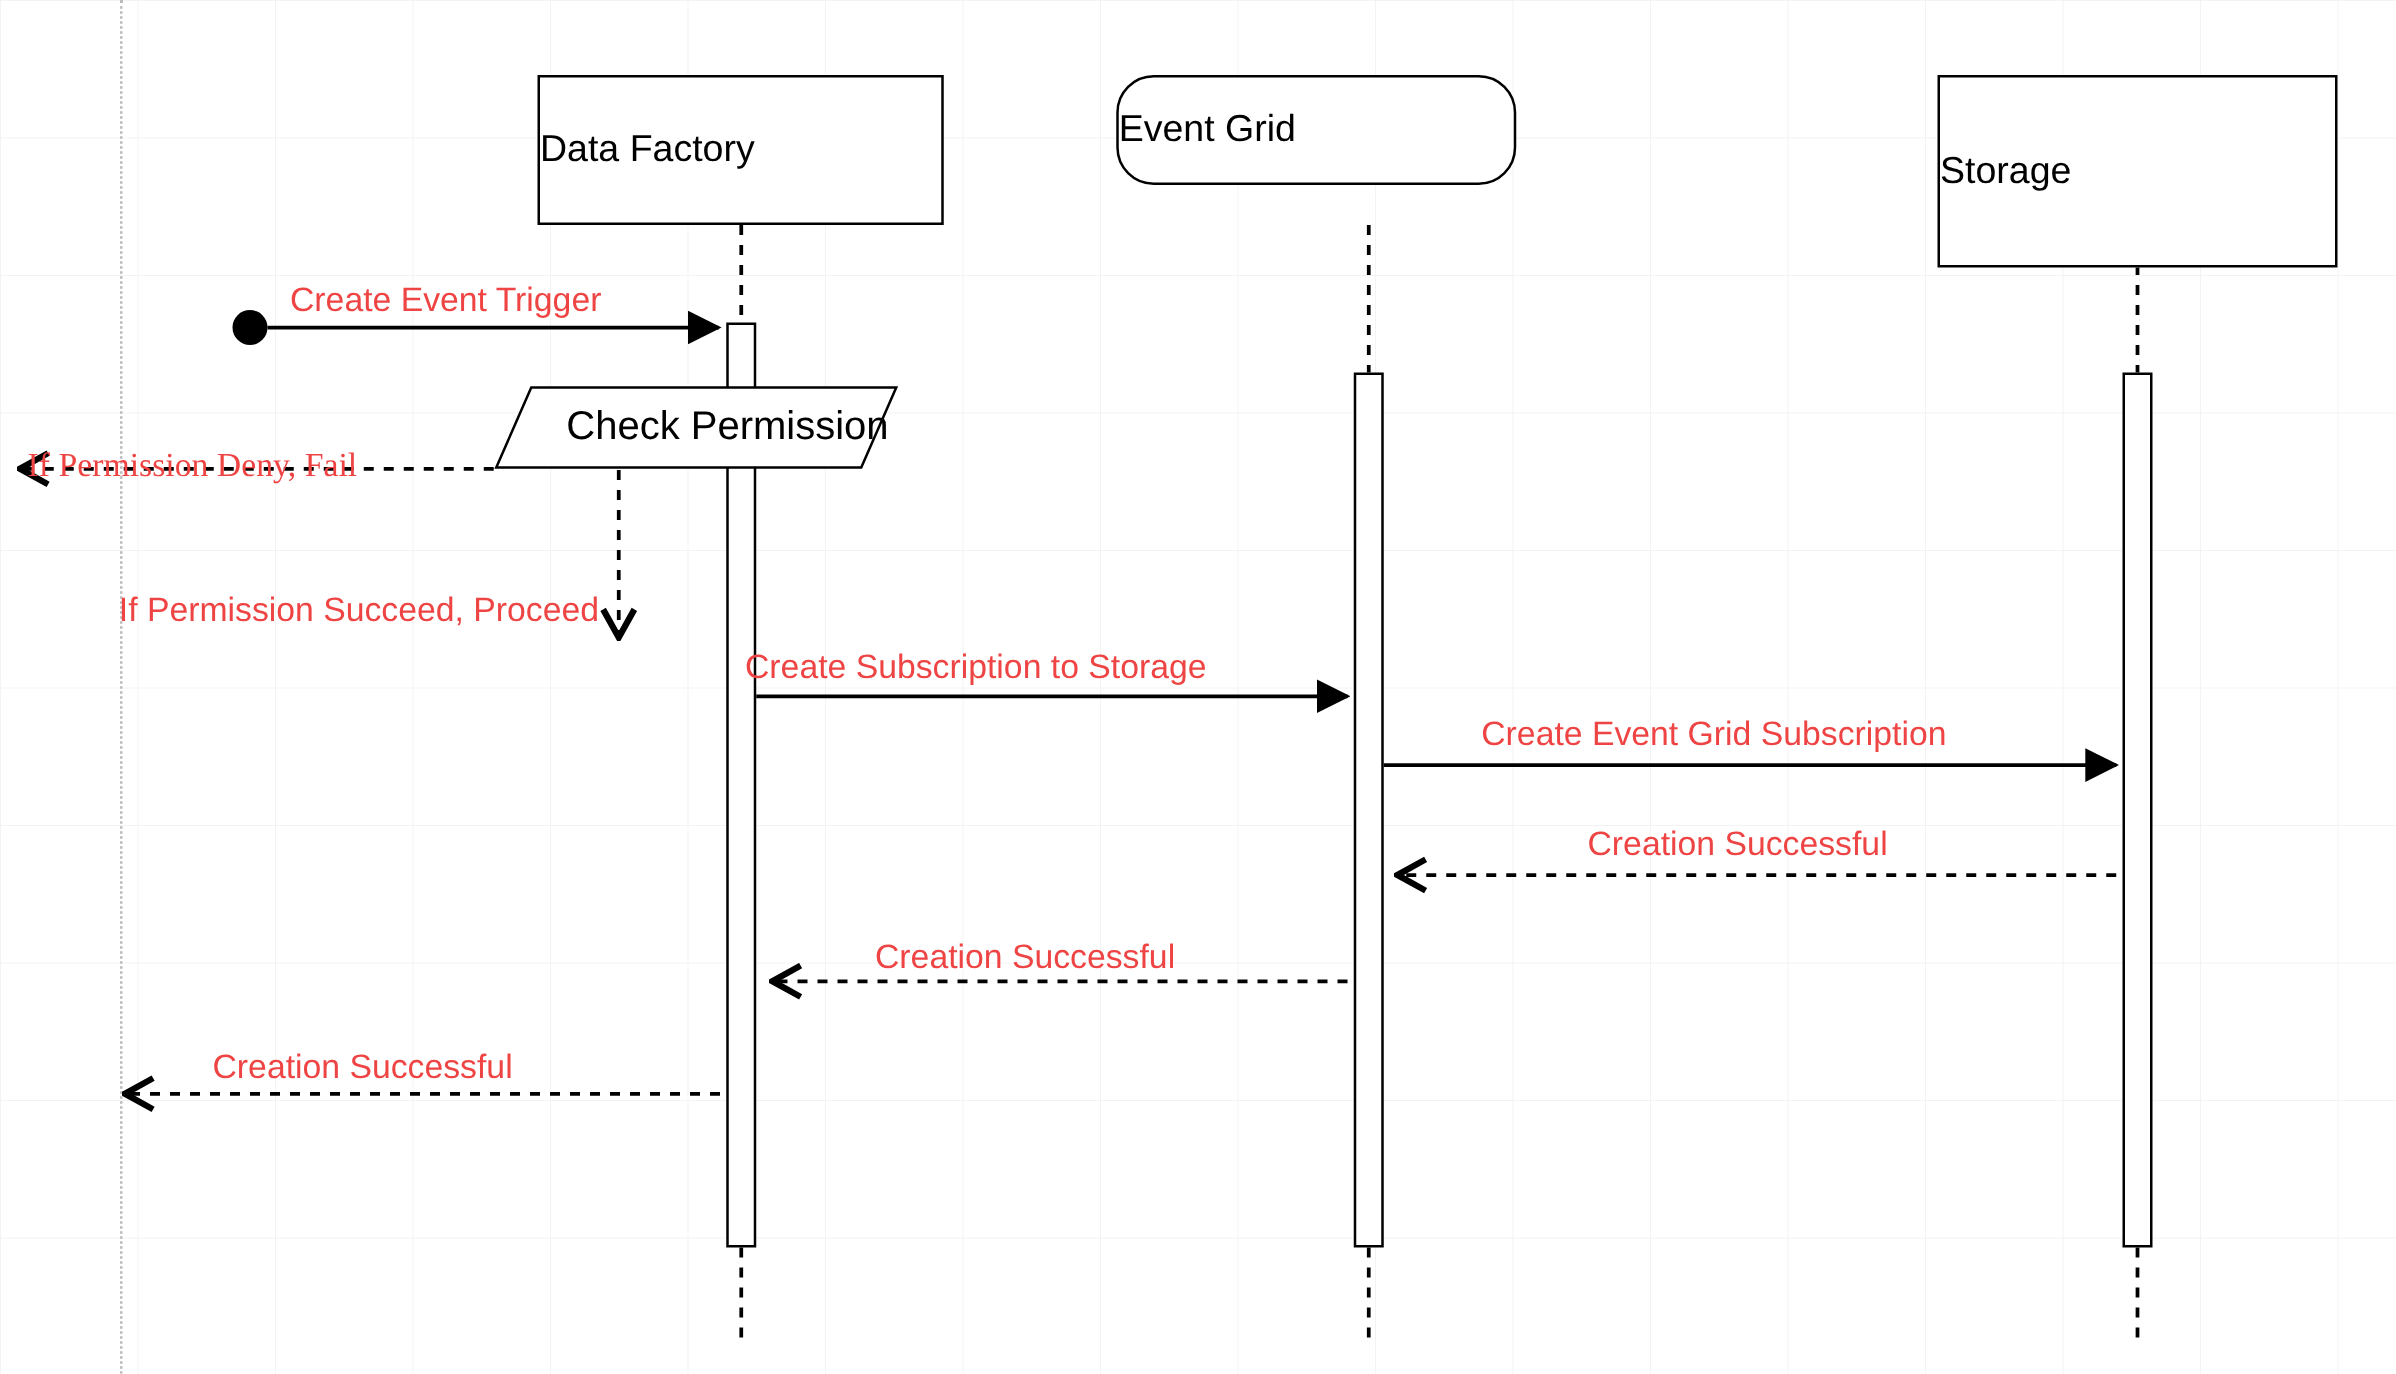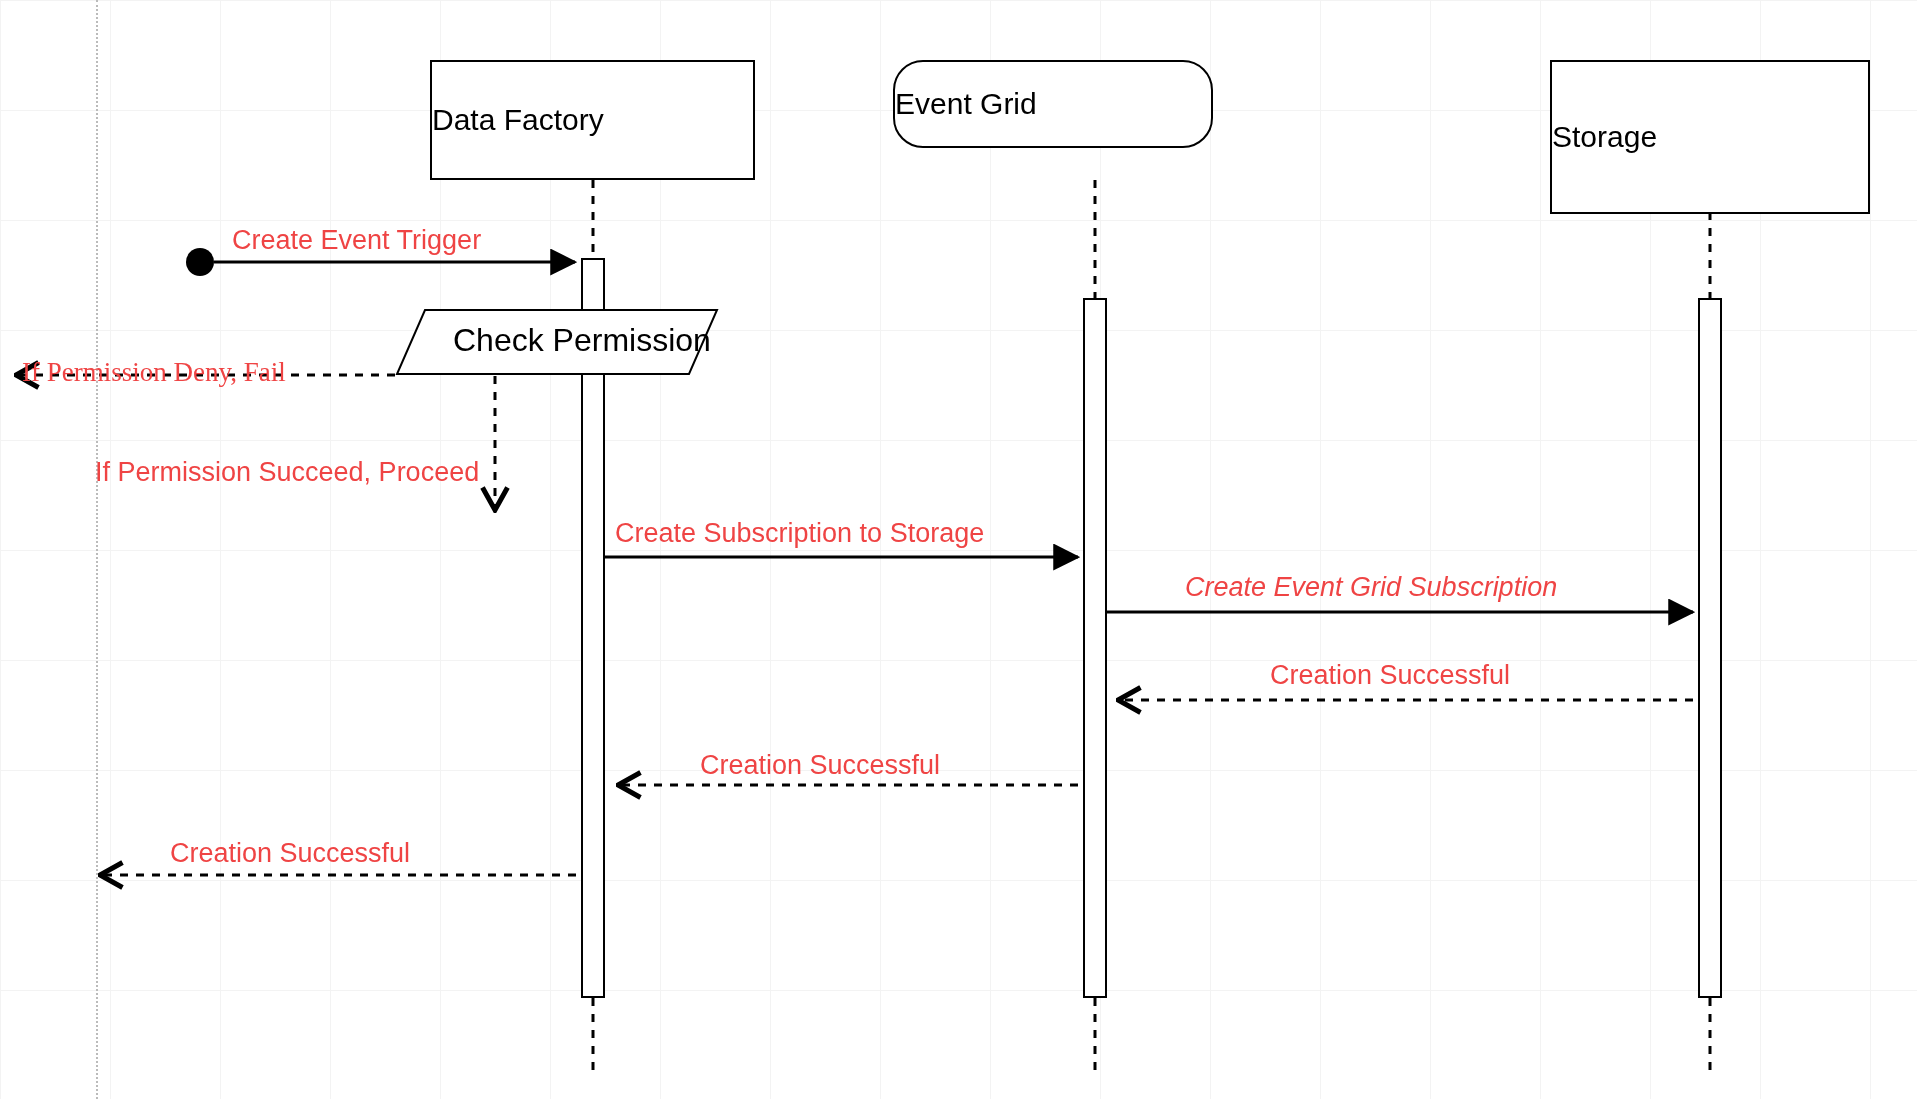"If Permission Succeed, Proceed" div.label { top: 457px -> 473px }
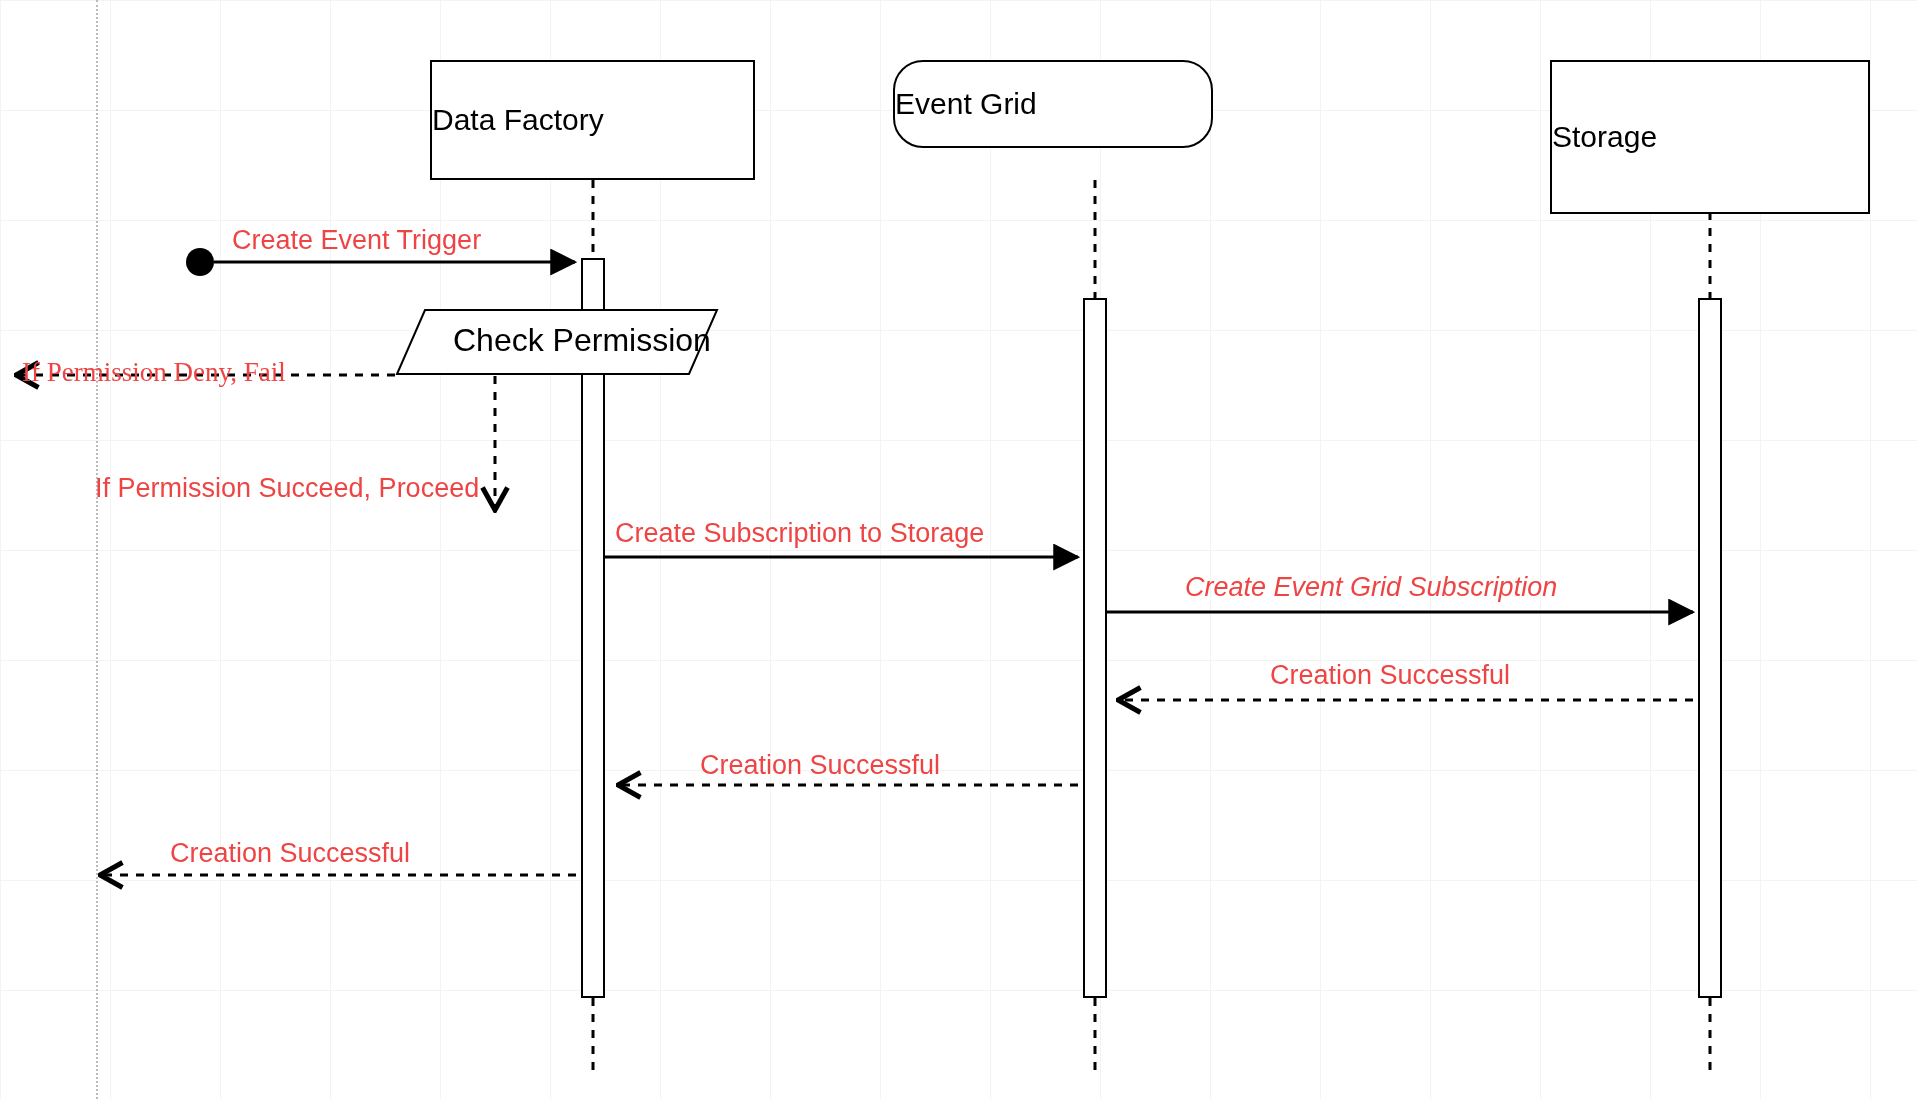"Create Subscription to Storage" div.label { left: 615px -> 596px }
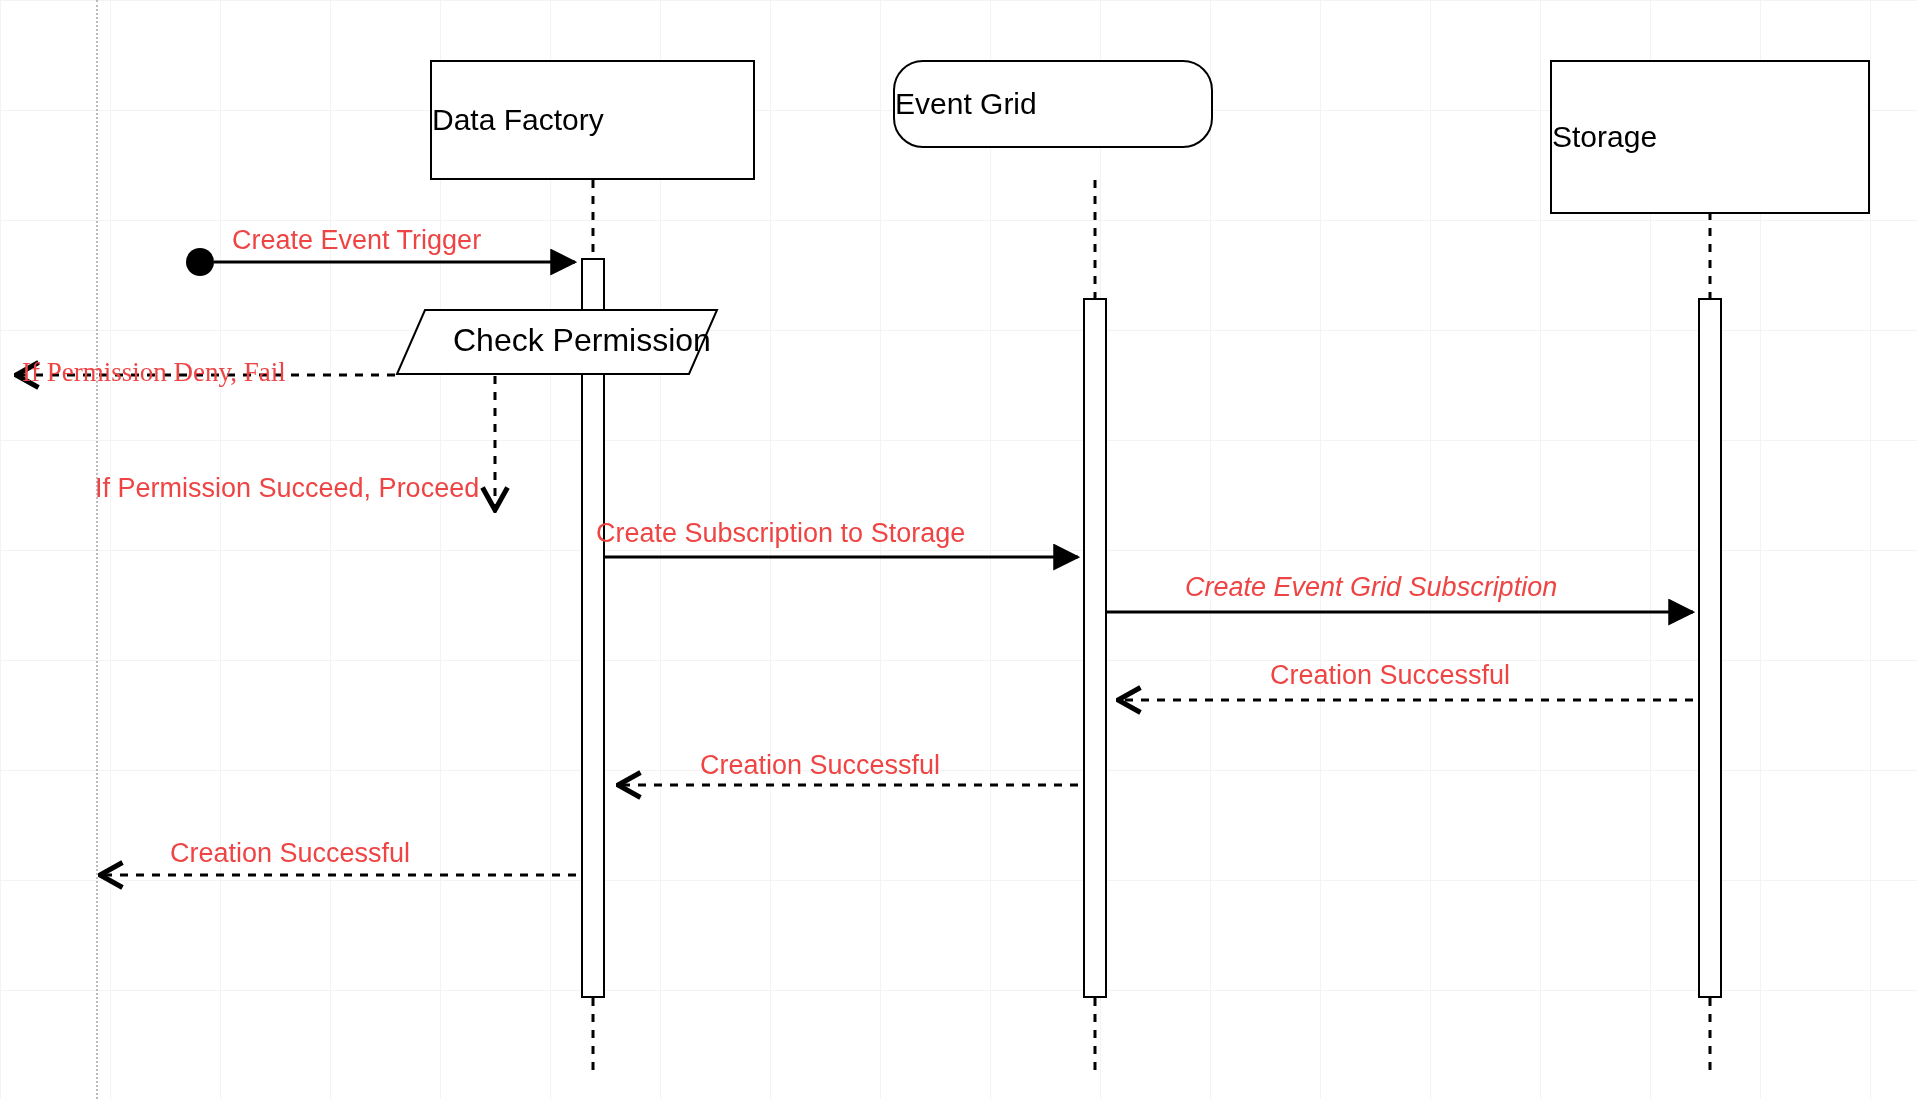"Create Event Grid Subscription" div.label { font-style: italic -> none }
